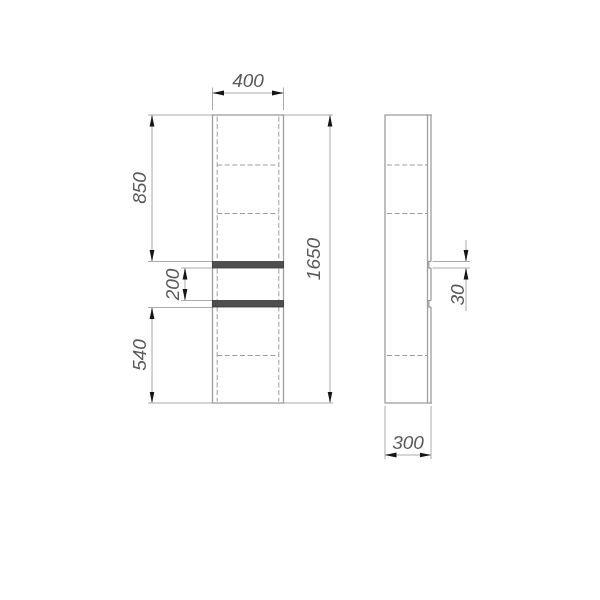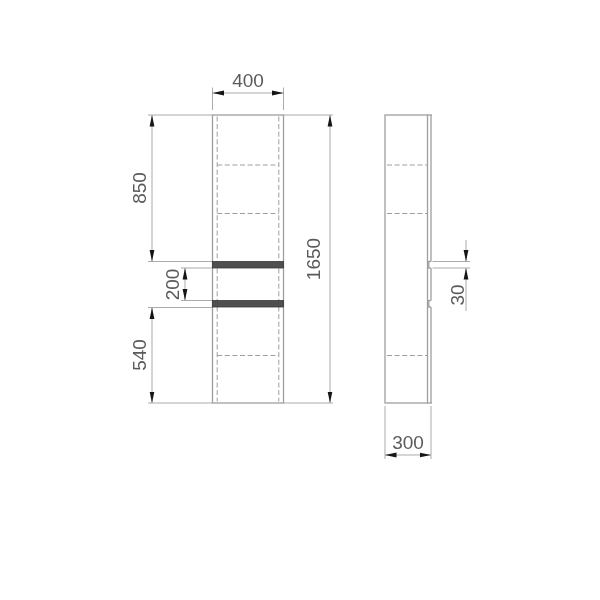"400" .canvas { font-style: none -> italic }
